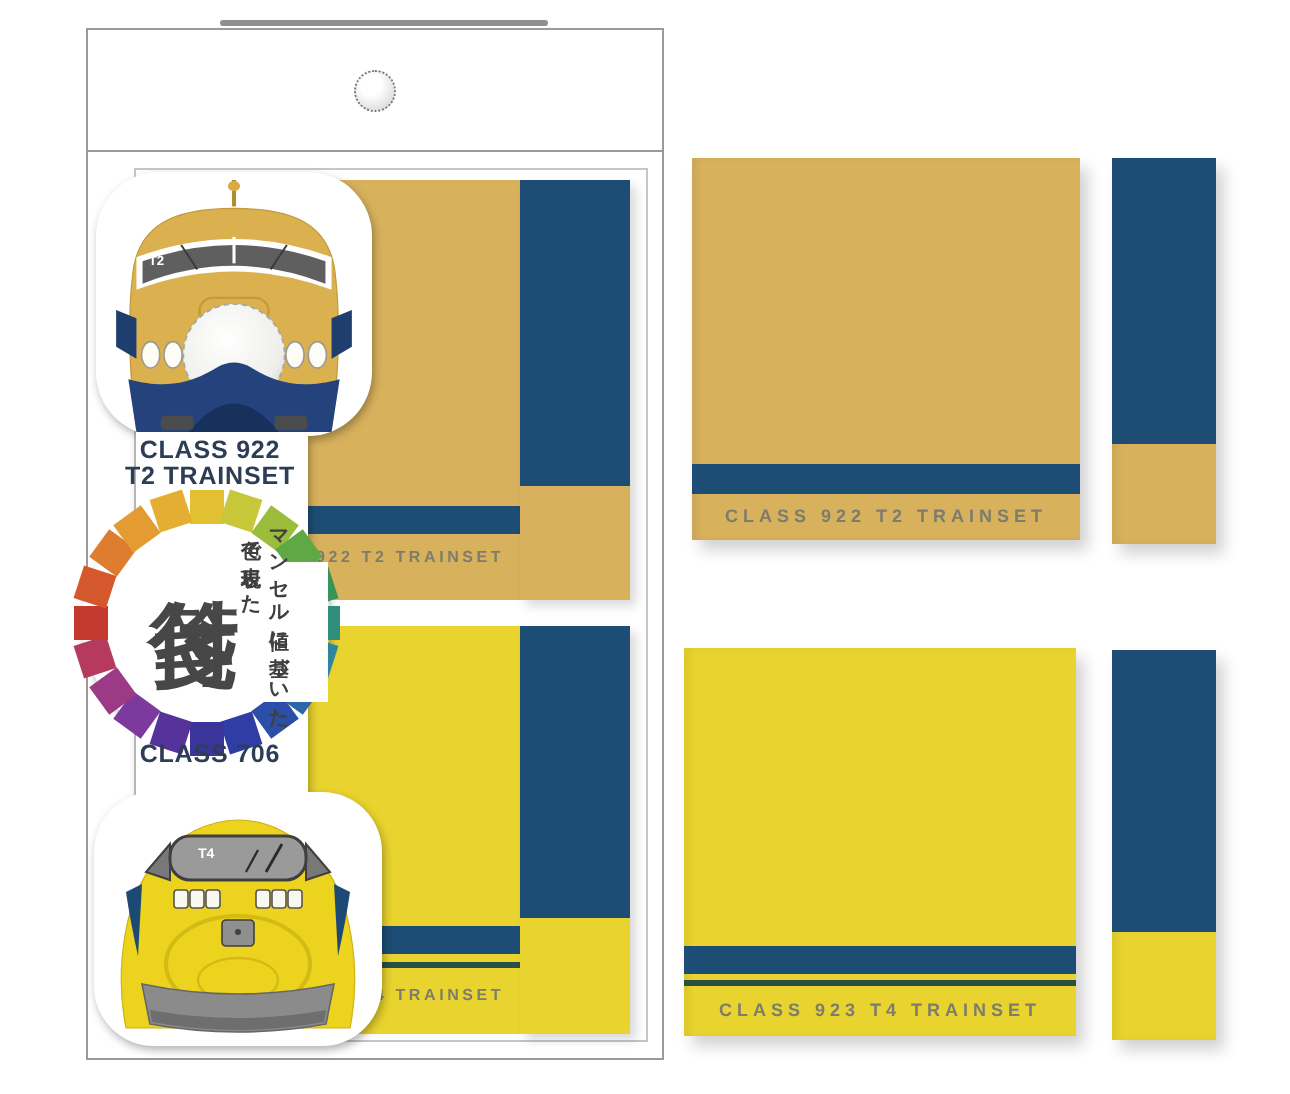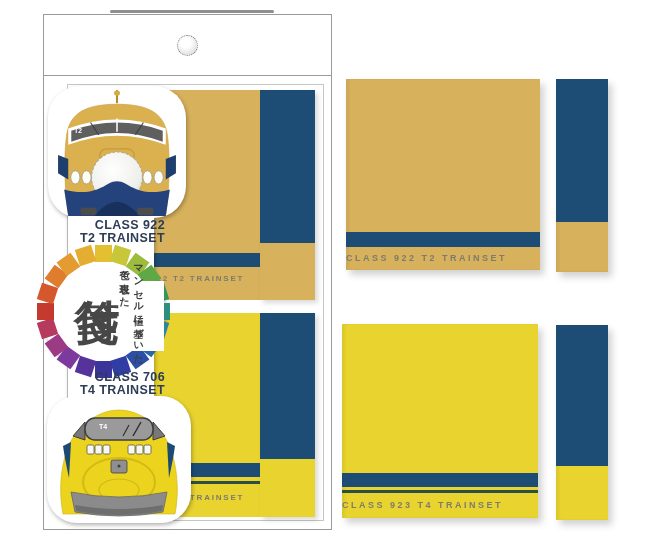"CLASS 922" .card-class { text-align: right -> center }
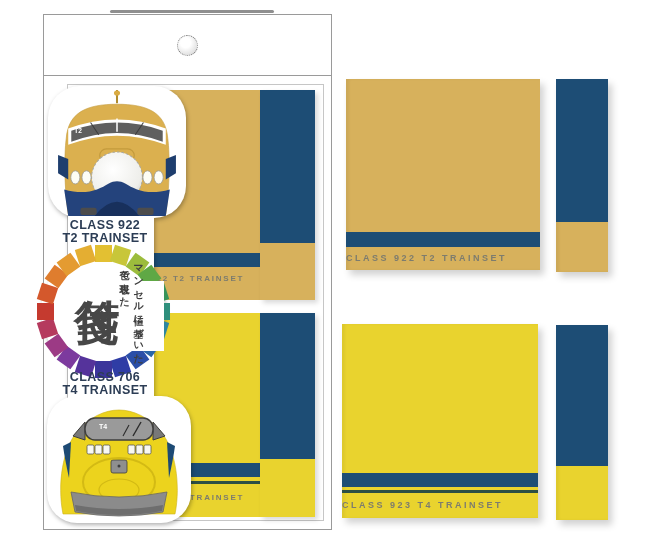"CLASS 922 T2 TRAINSET" .pad-label { text-align: left -> center }
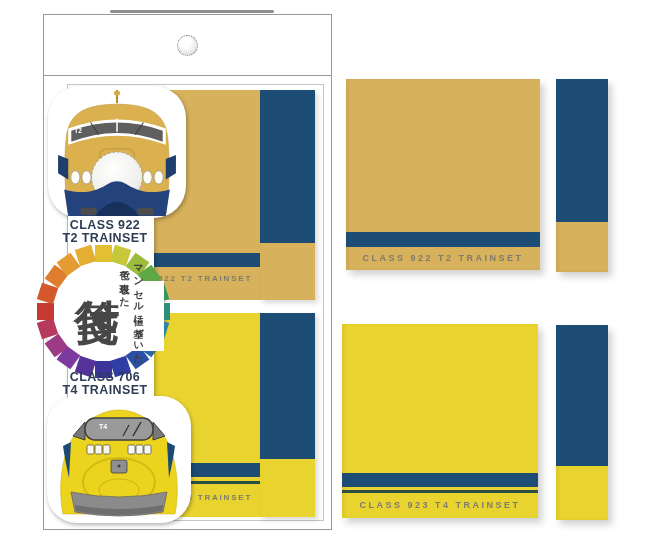"T4 TRAINSET" div { html: <div>T4 TRAINSET</div> -> none }
